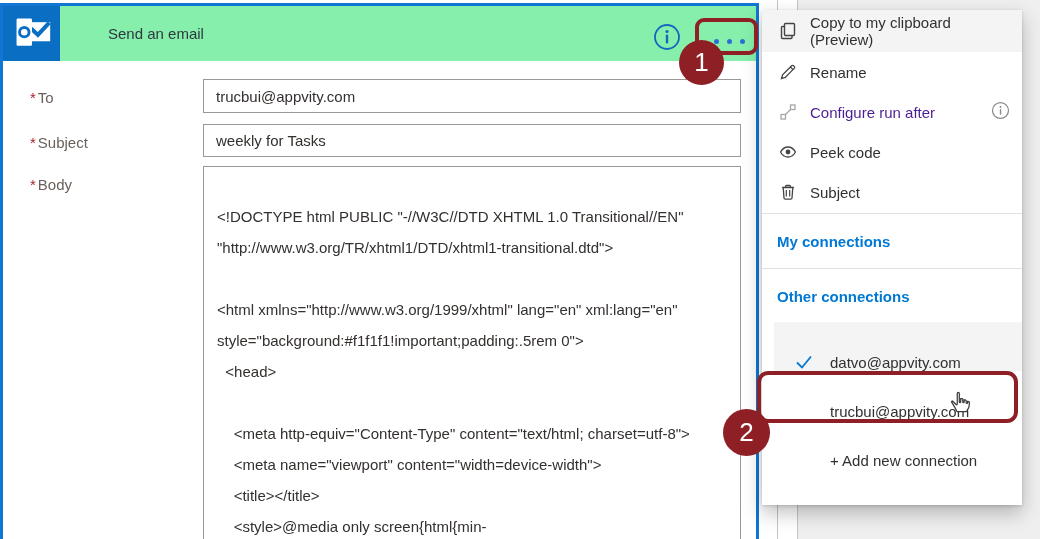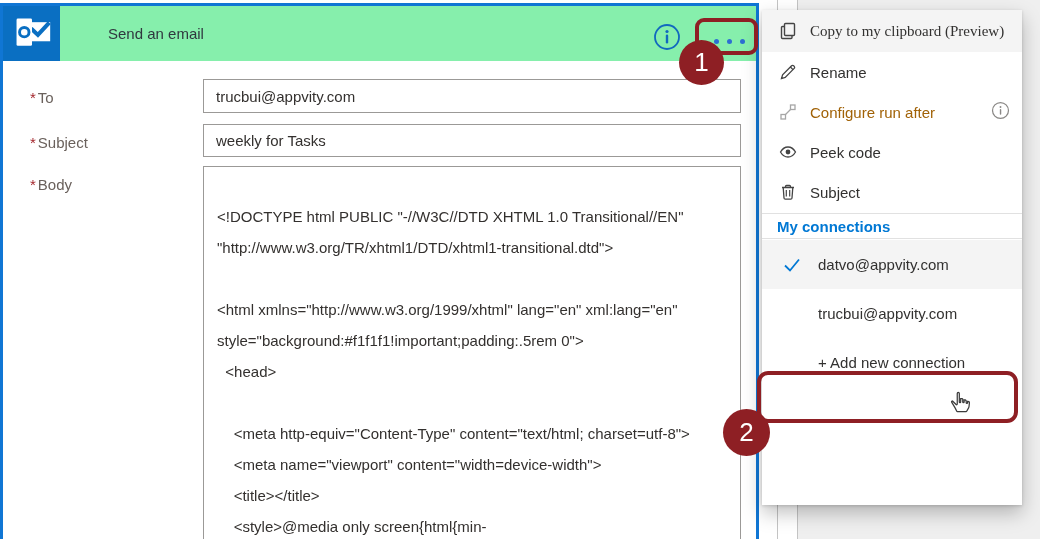"Copy to my clipboard (Preview)" .menu-item.first { font-family: Liberation Serif, serif -> none }
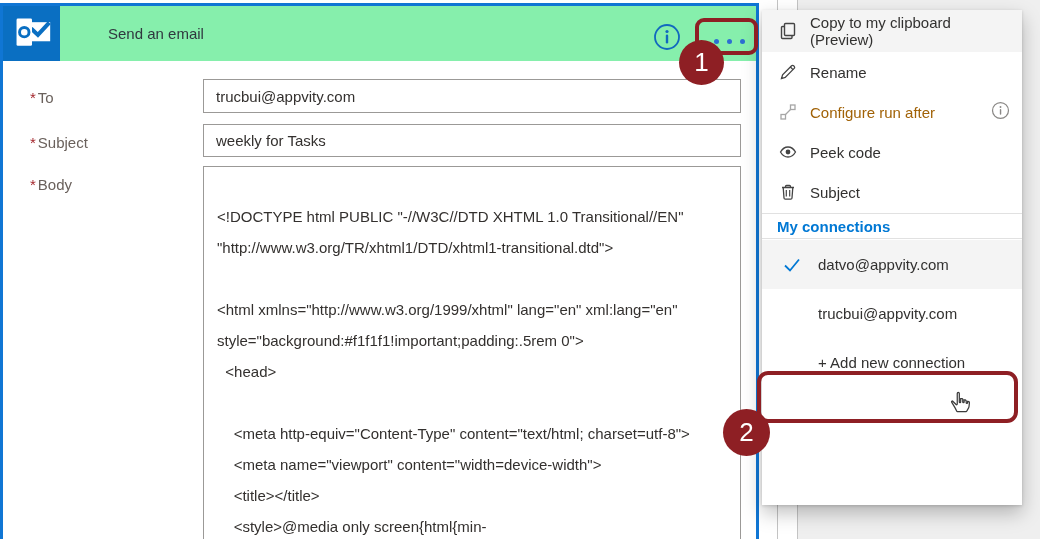"Configure run after" .menu-item.disabled { color: #a16207 -> #4c1d95 }
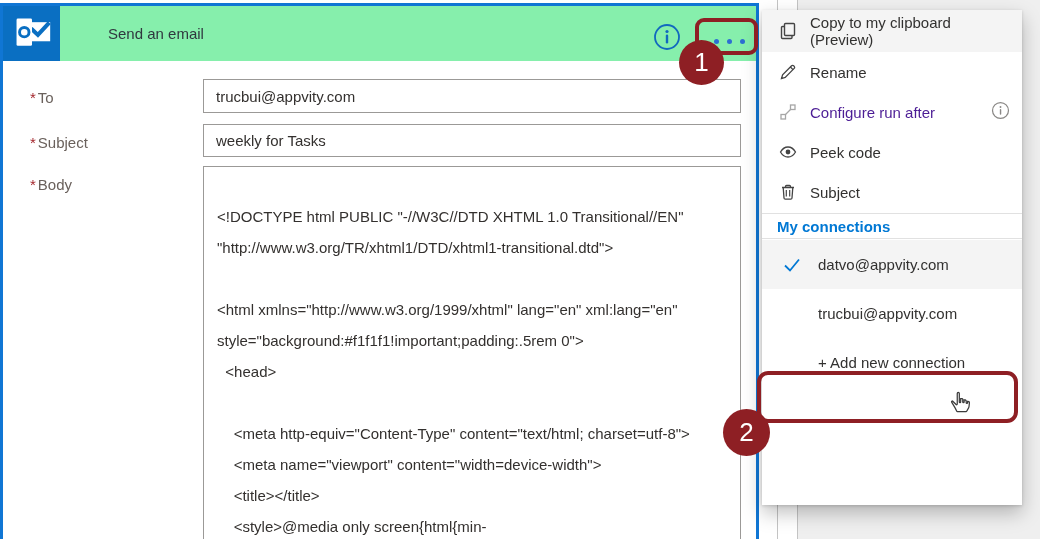"My connections" .section-label { height: 22px -> 52px }
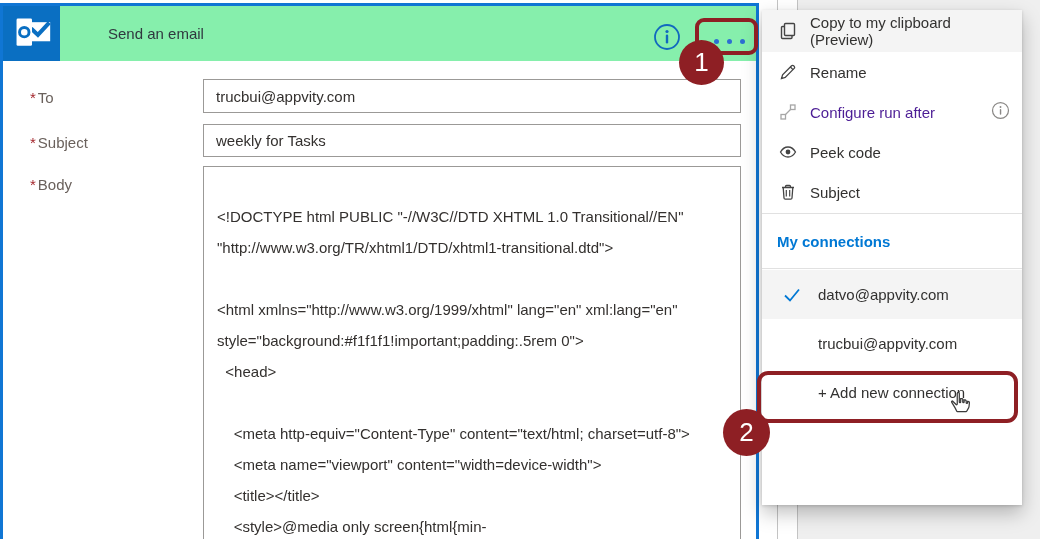"Other connections" div.section-label { html: none -> <div>Other connections</div> }
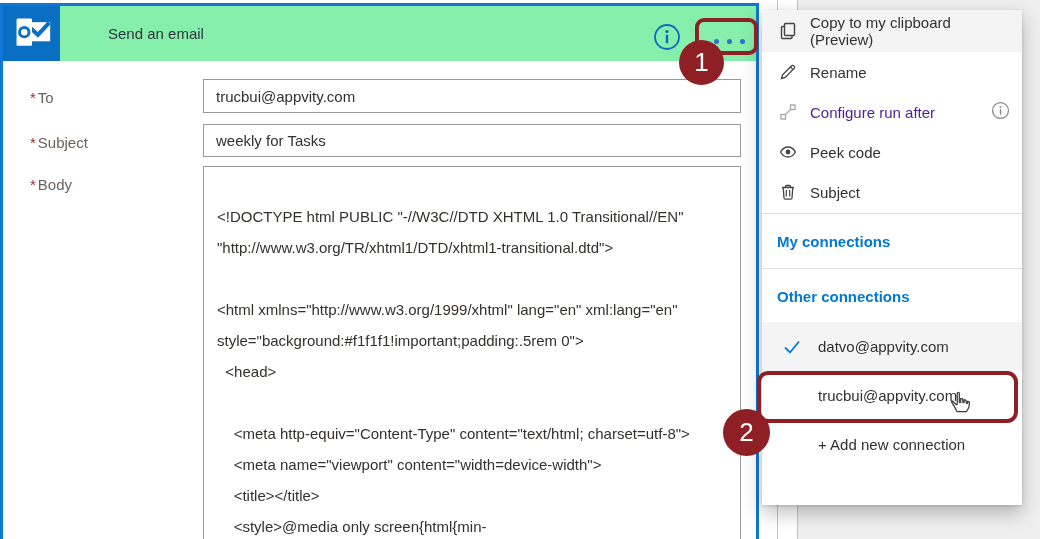"datvo@appvity.com" .conn-row { align-items: center -> flex-end; margin-left: none -> 12px }
